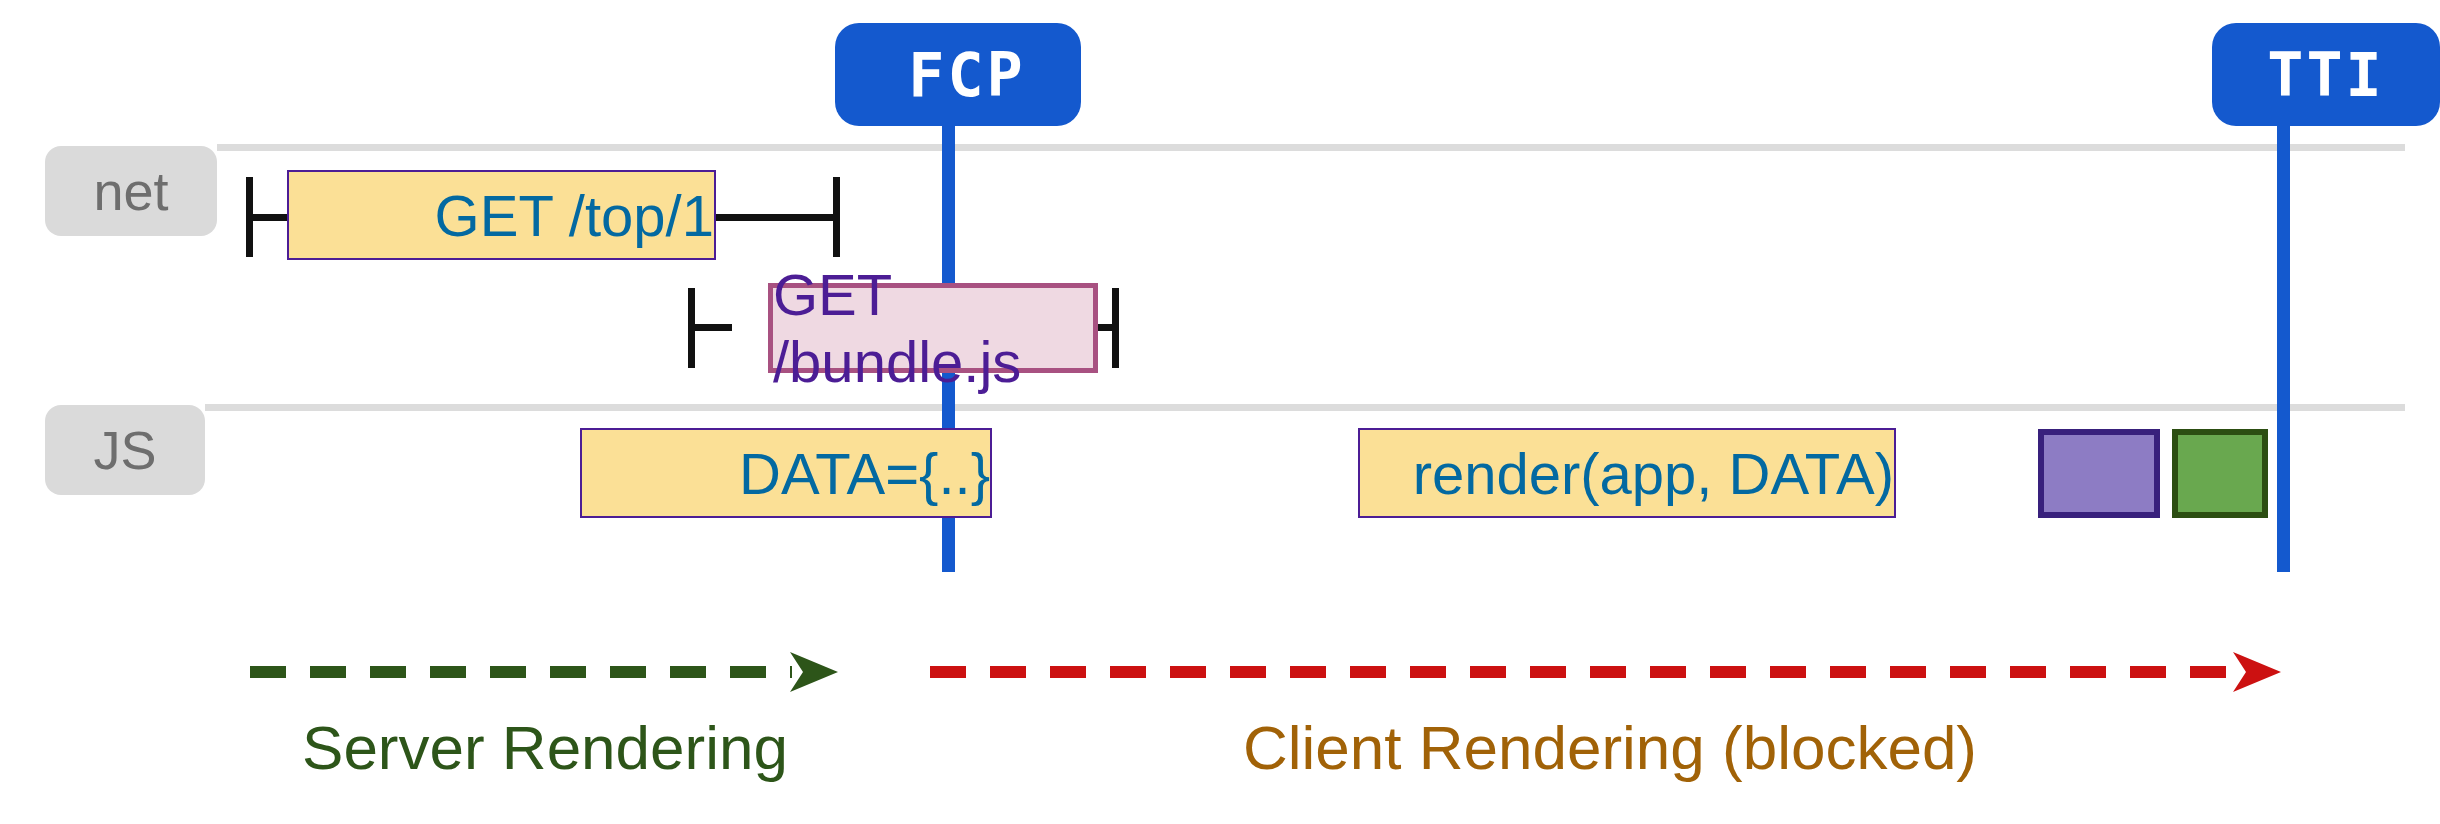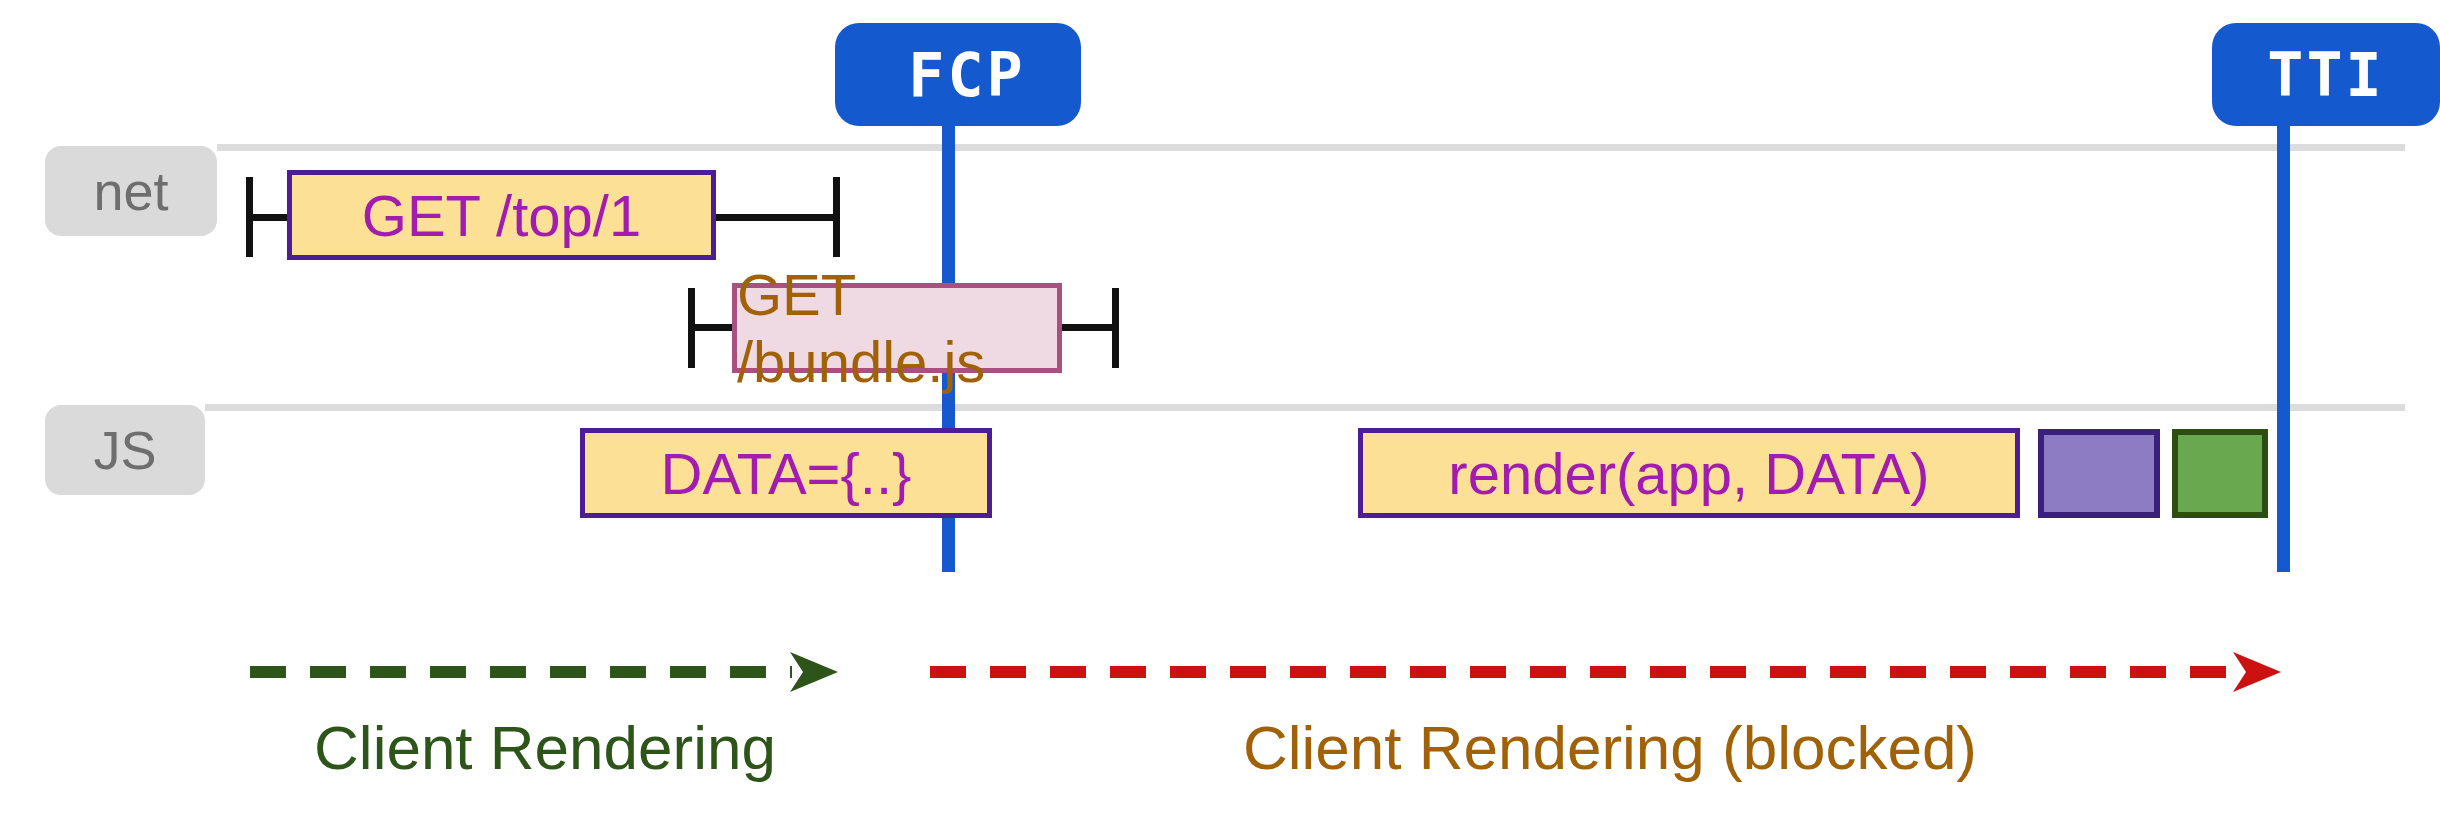"GET /top/1" .tbox.yellow { border: 5px solid #4c1d95 -> 2px solid #4c1d95; color: #a21caf -> #0369a1; justify-content: none -> flex-end }
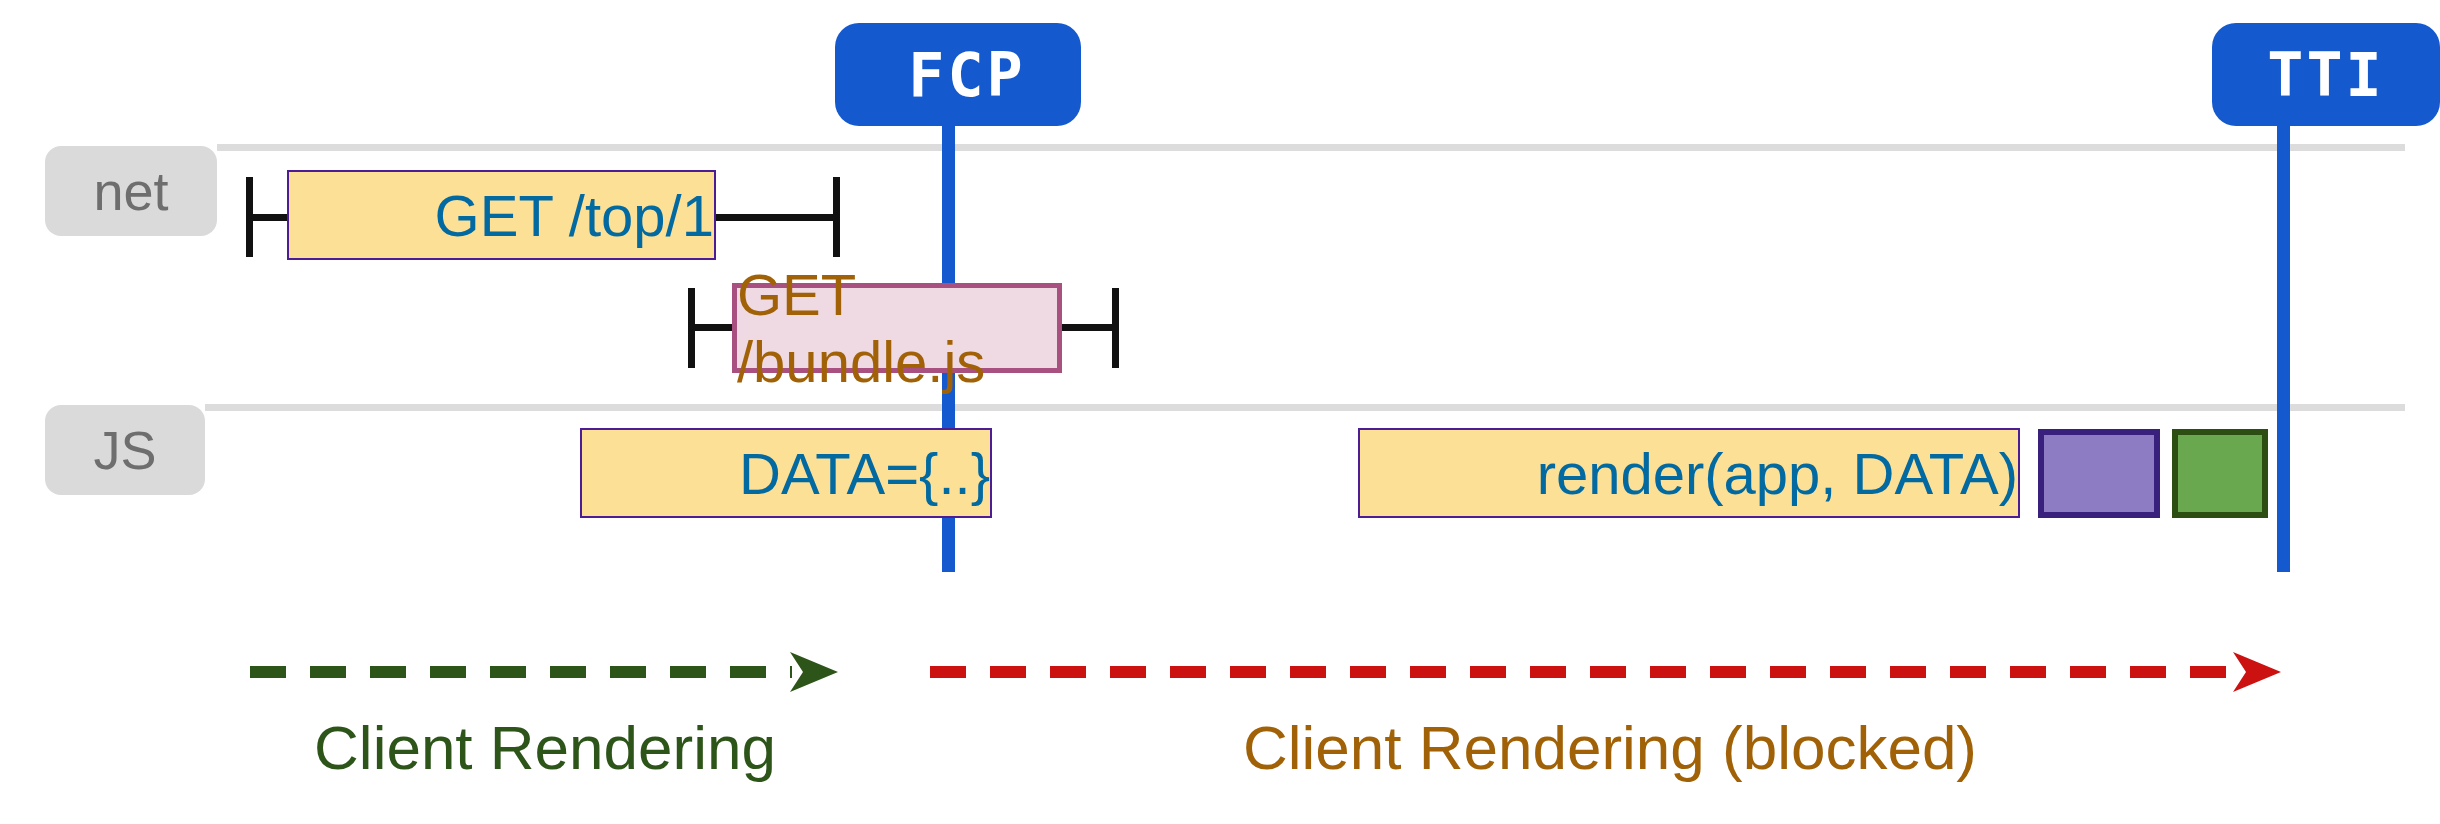"GET /bundle.js" .tbox.pink { color: #a16207 -> #4c1d95; margin-left: none -> 36px }
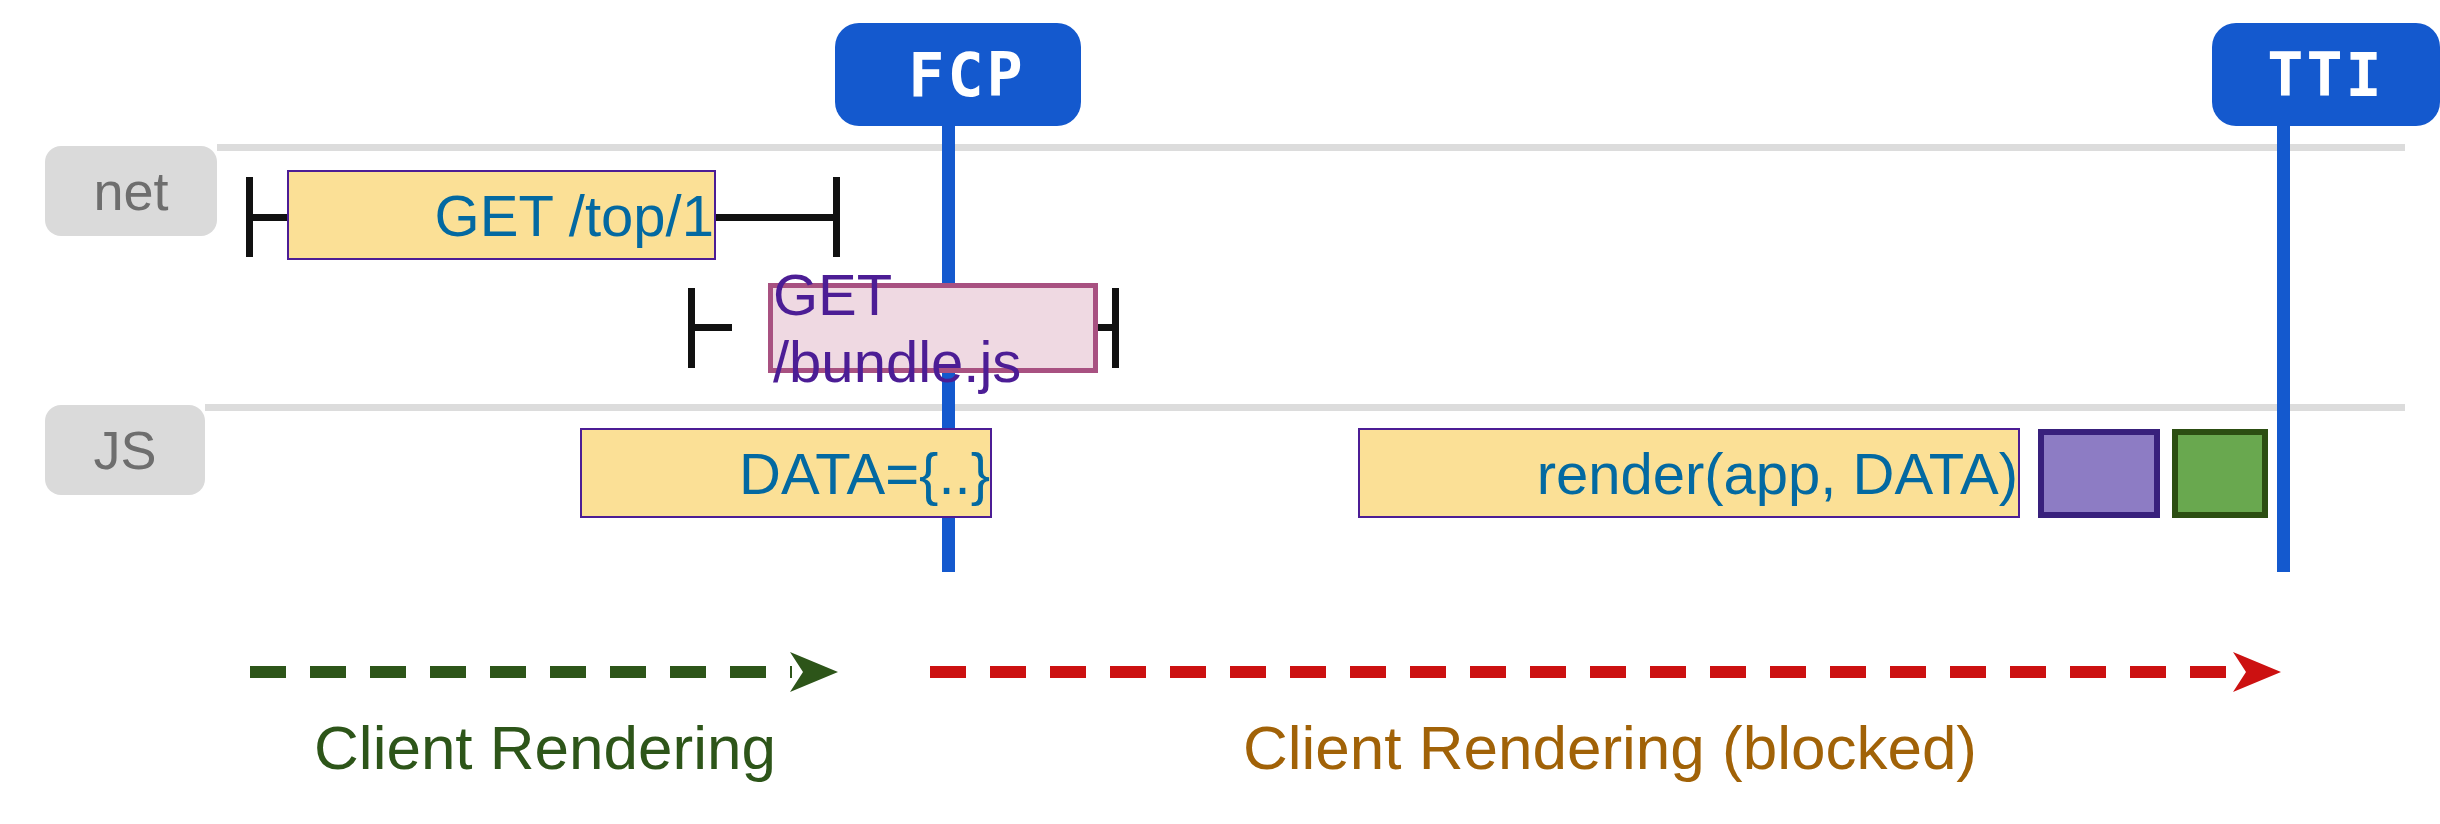"render(app, DATA)" div.tbox { width: 662px -> 538px }
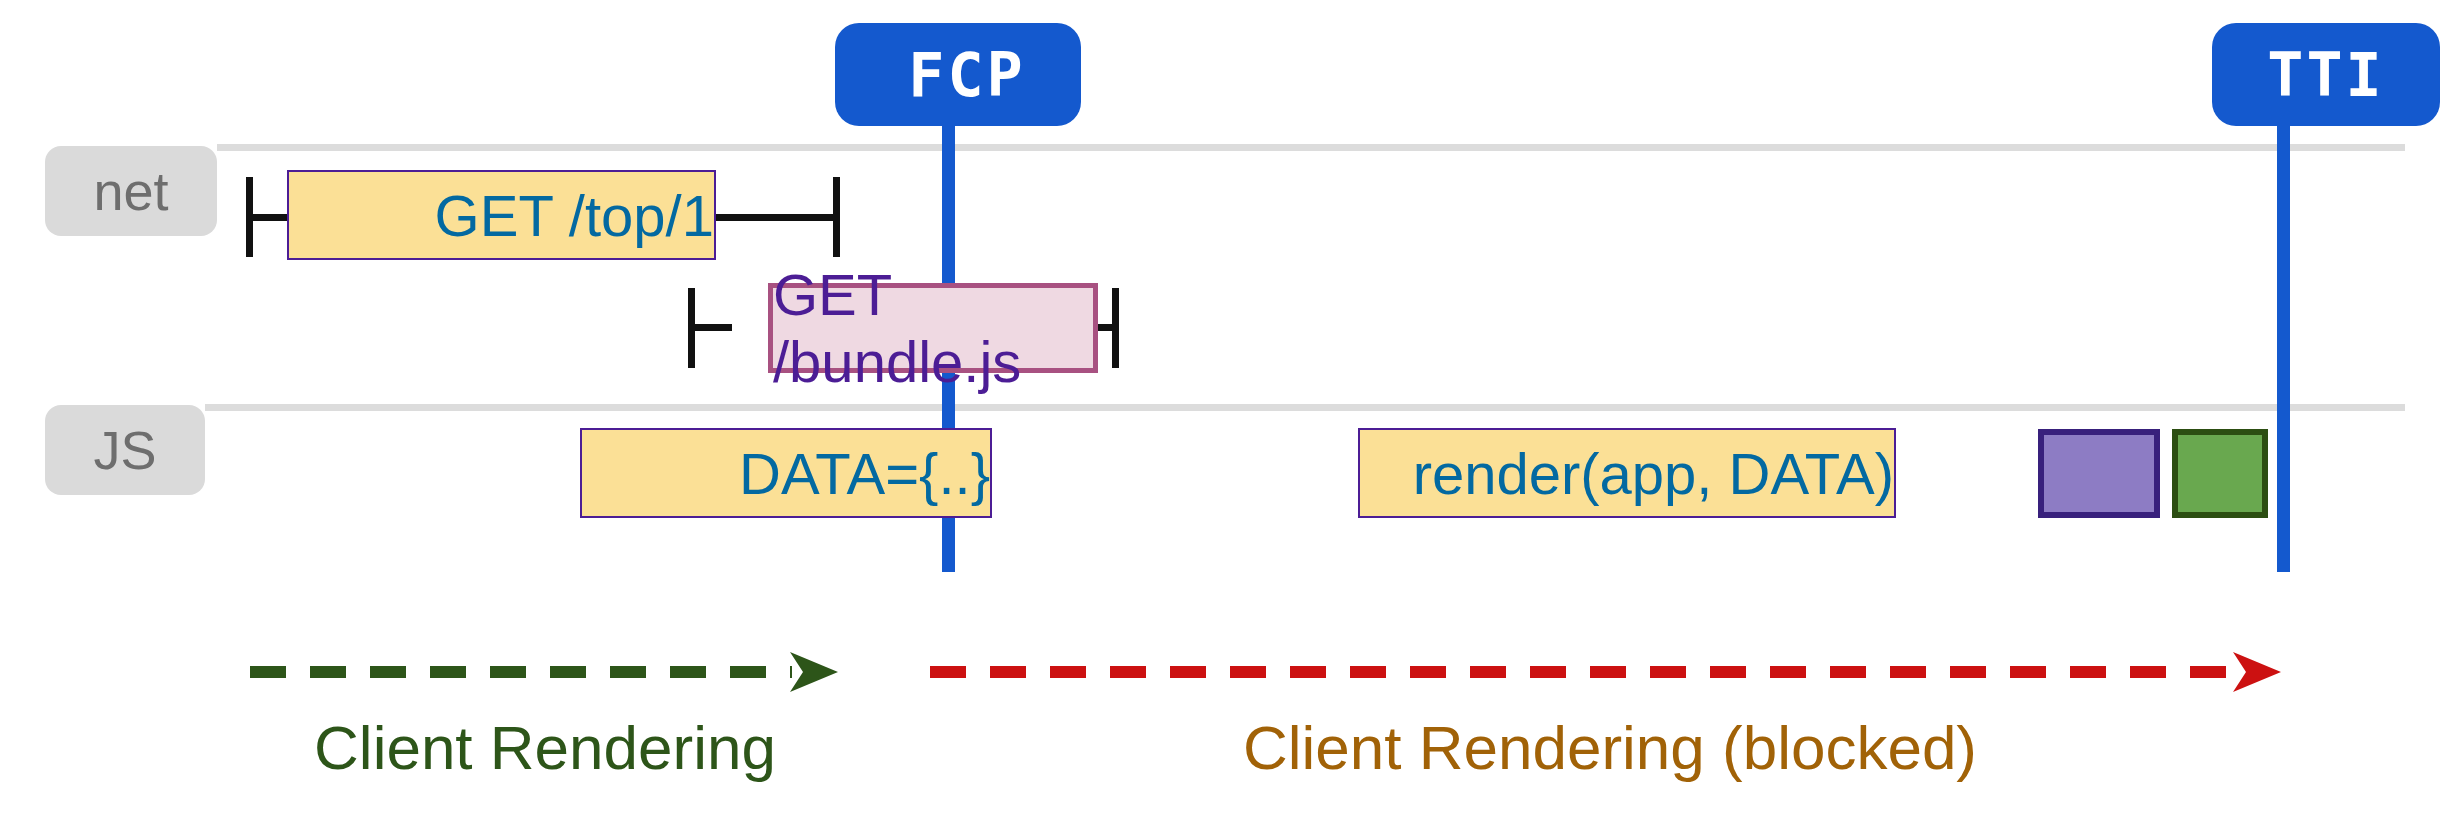"Client Rendering" span { text: Client -> Server }
